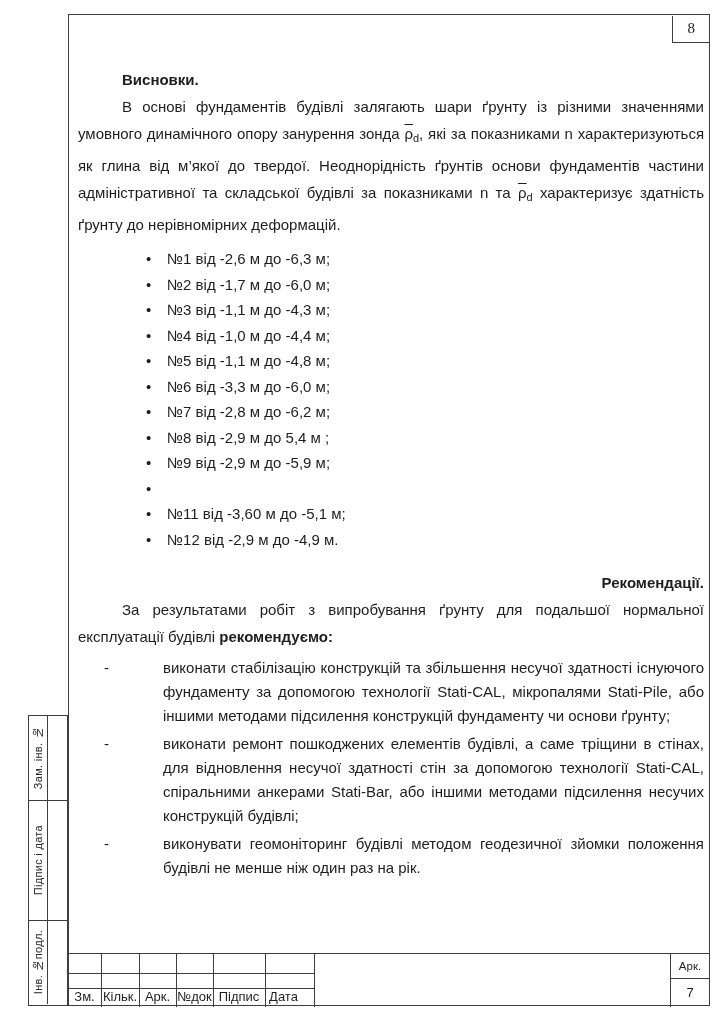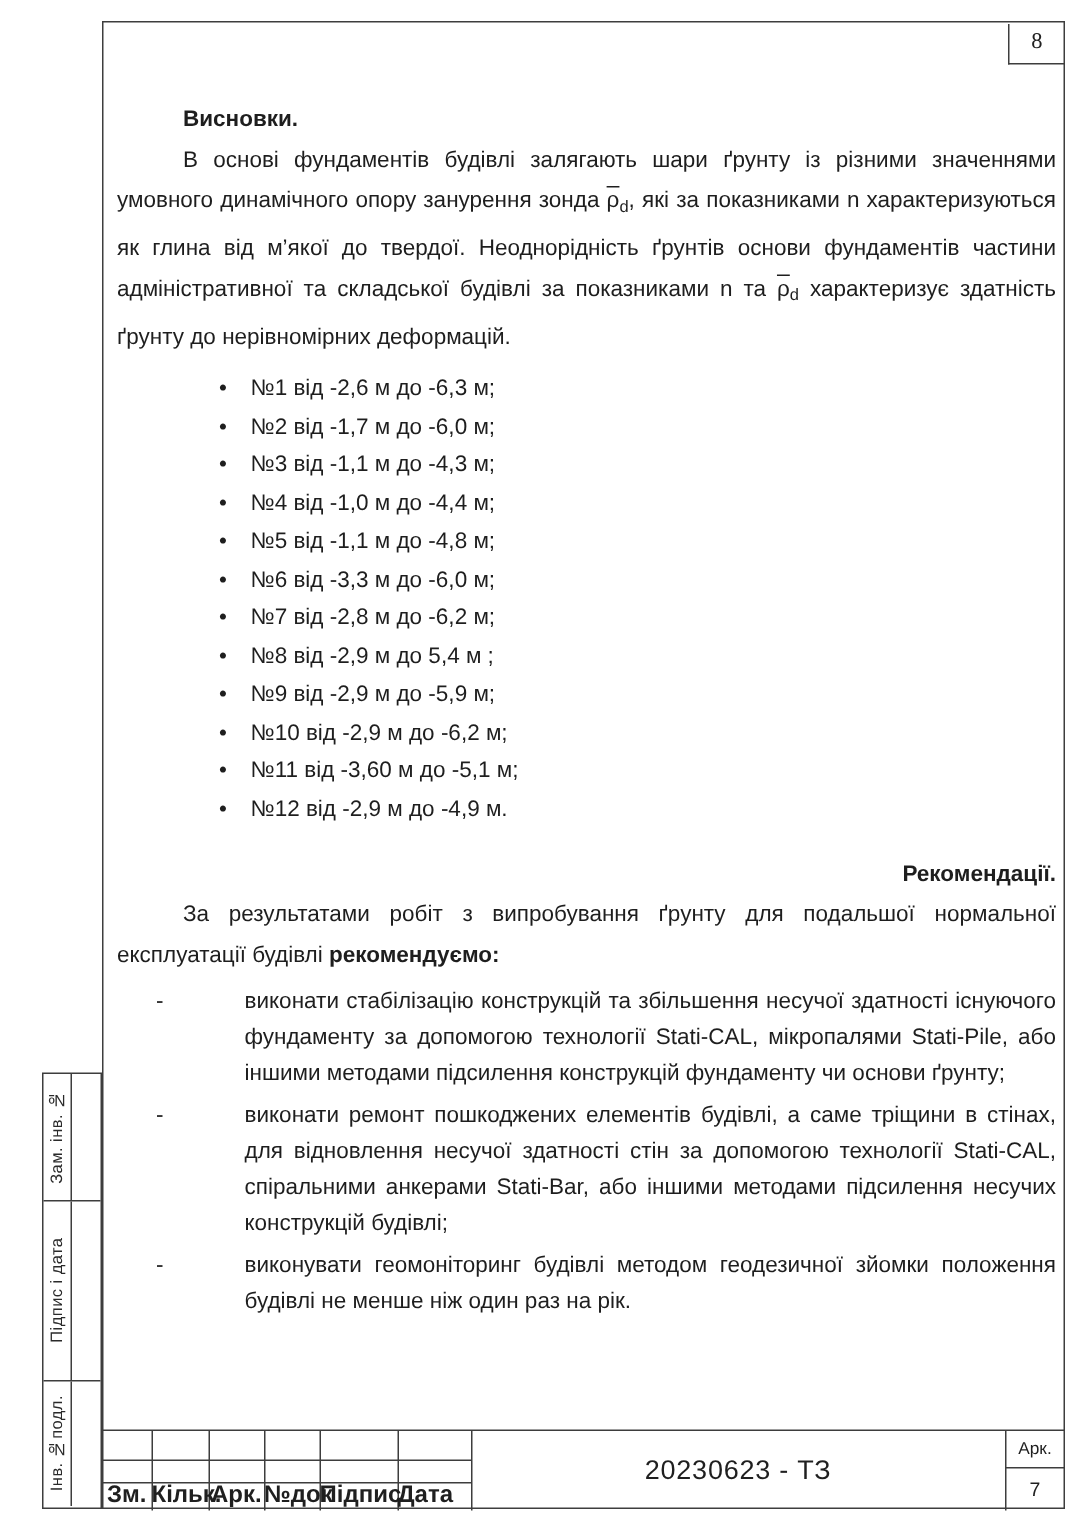"№10 від -2,9 м до" span.row-text { html: <span>№10 від -2,9 м до -6,2 м;</span> -> none }
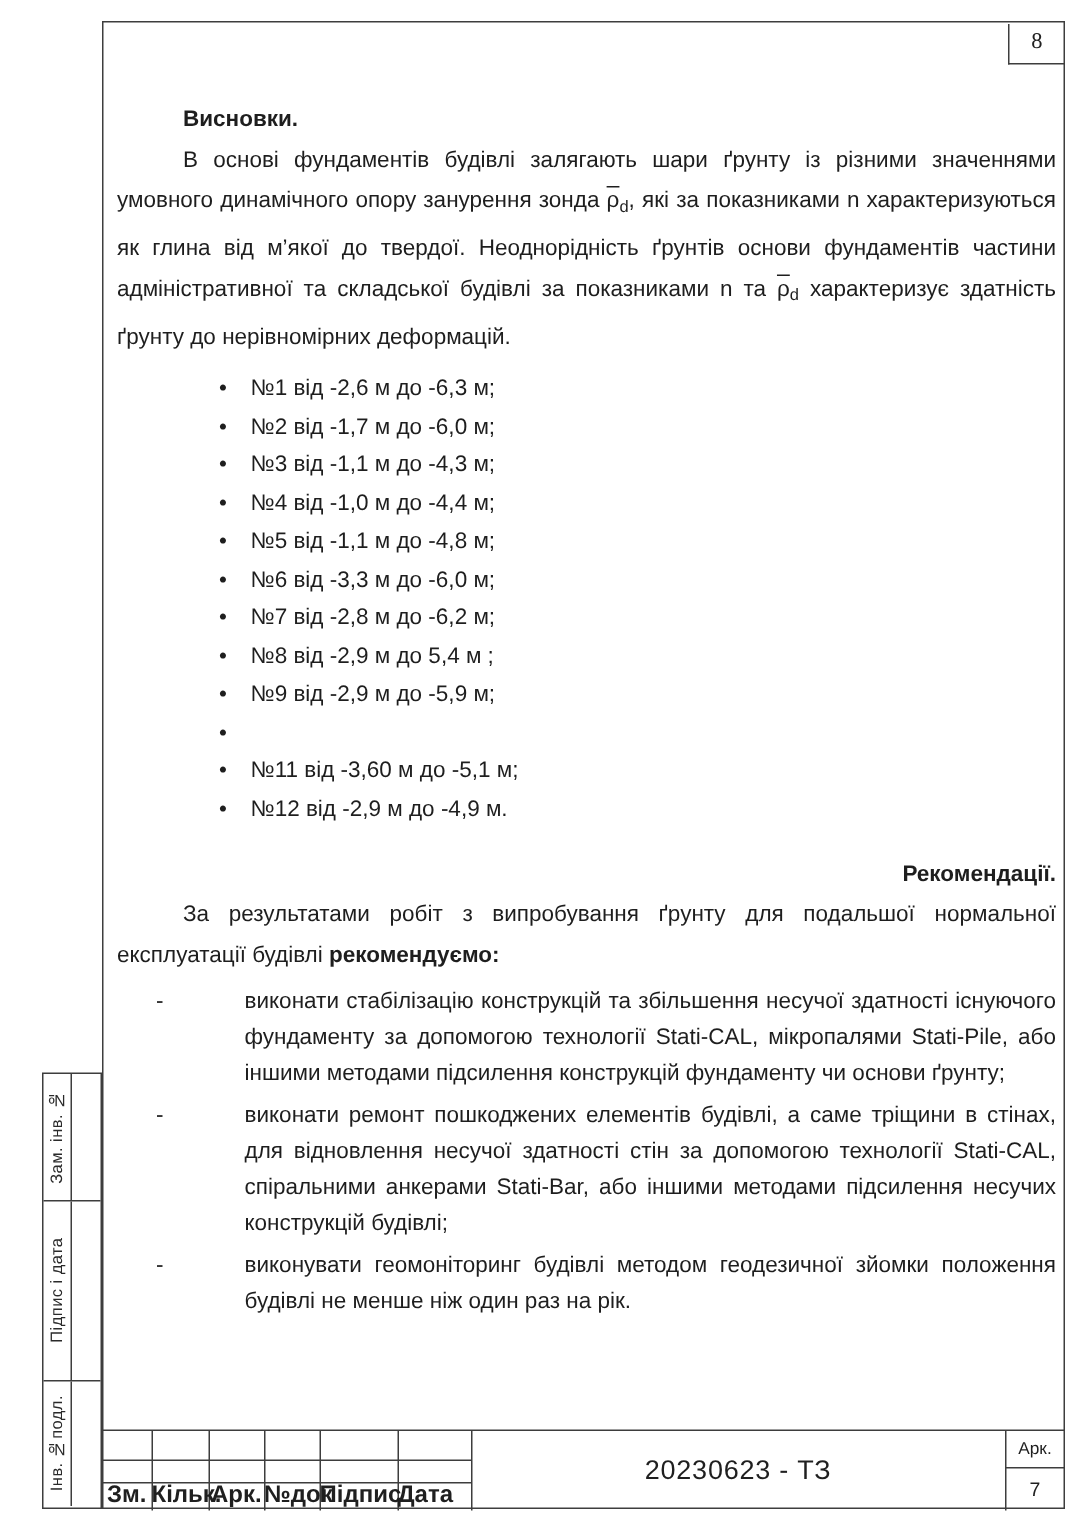"20230623 - ТЗ" div { html: <div>20230623 - ТЗ</div> -> none }
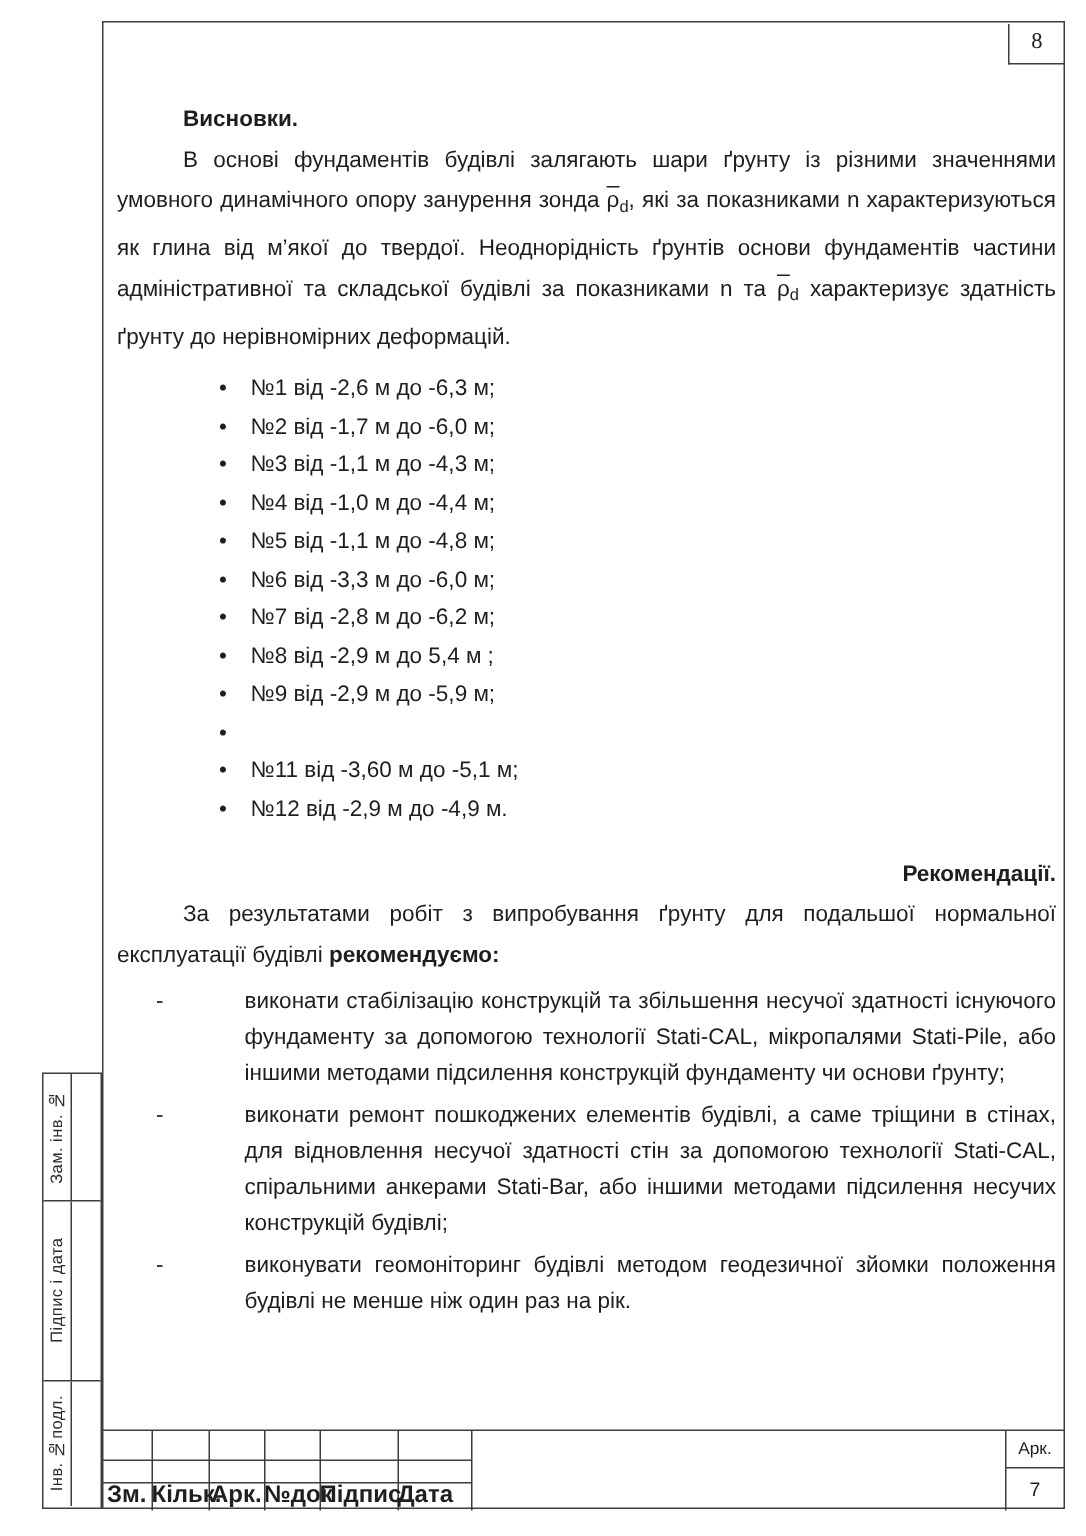"Зм." .tb-col-label { font-size: 16px -> 13px; font-weight: bold -> none }
